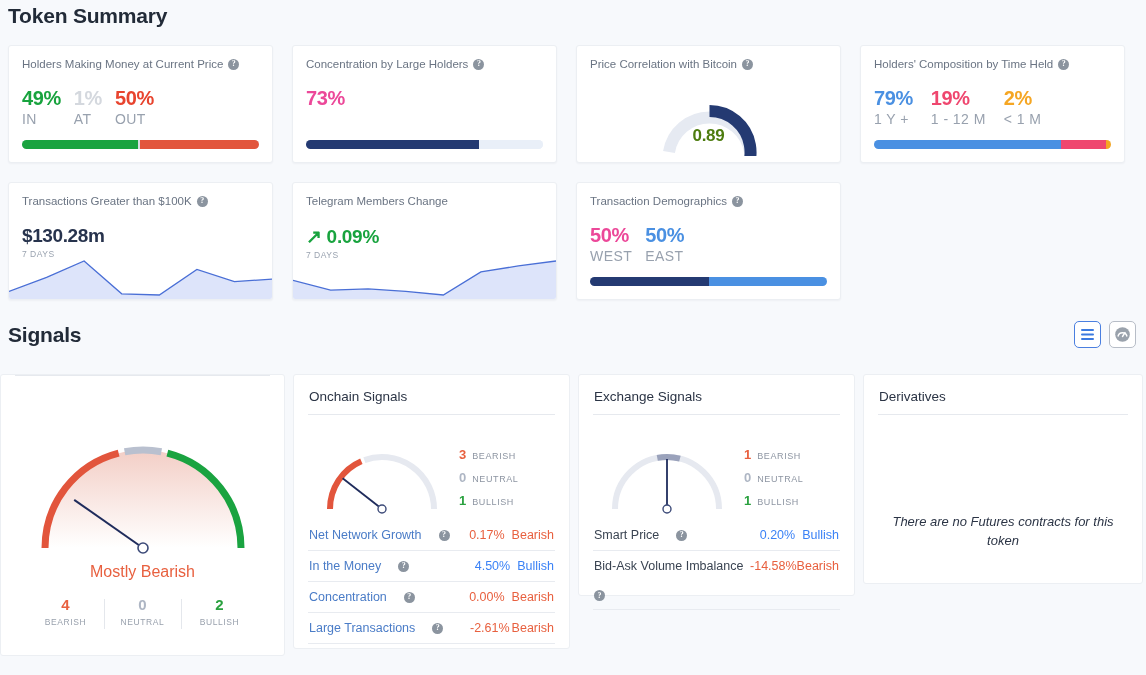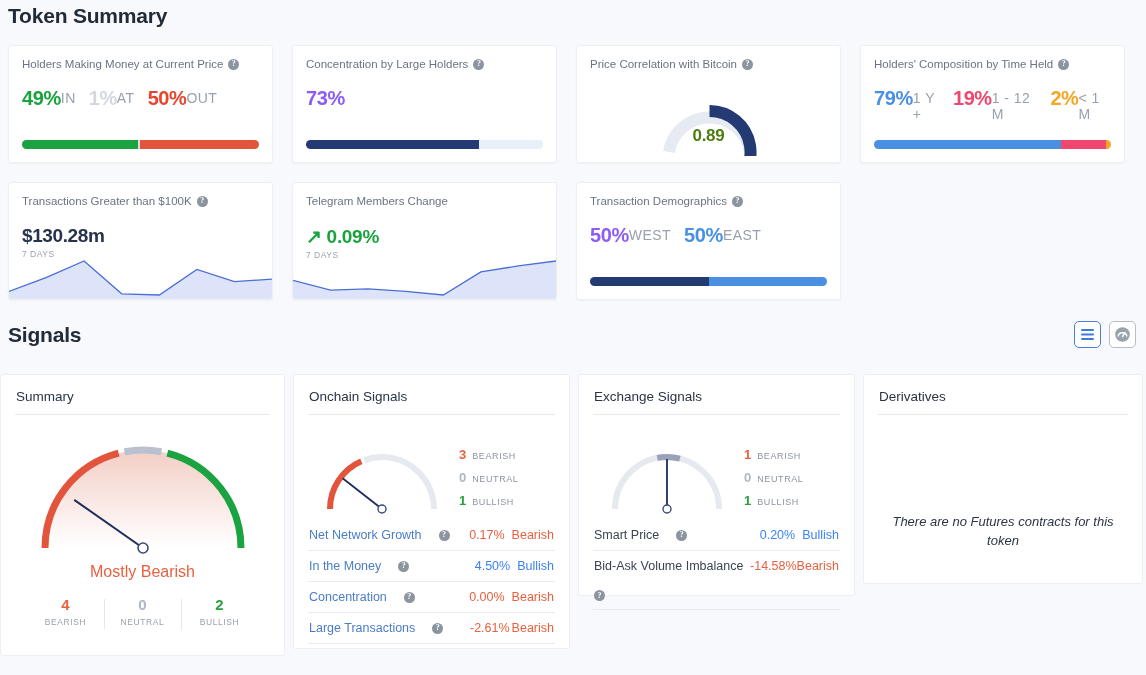"49%" .stat { flex-direction: row -> column }
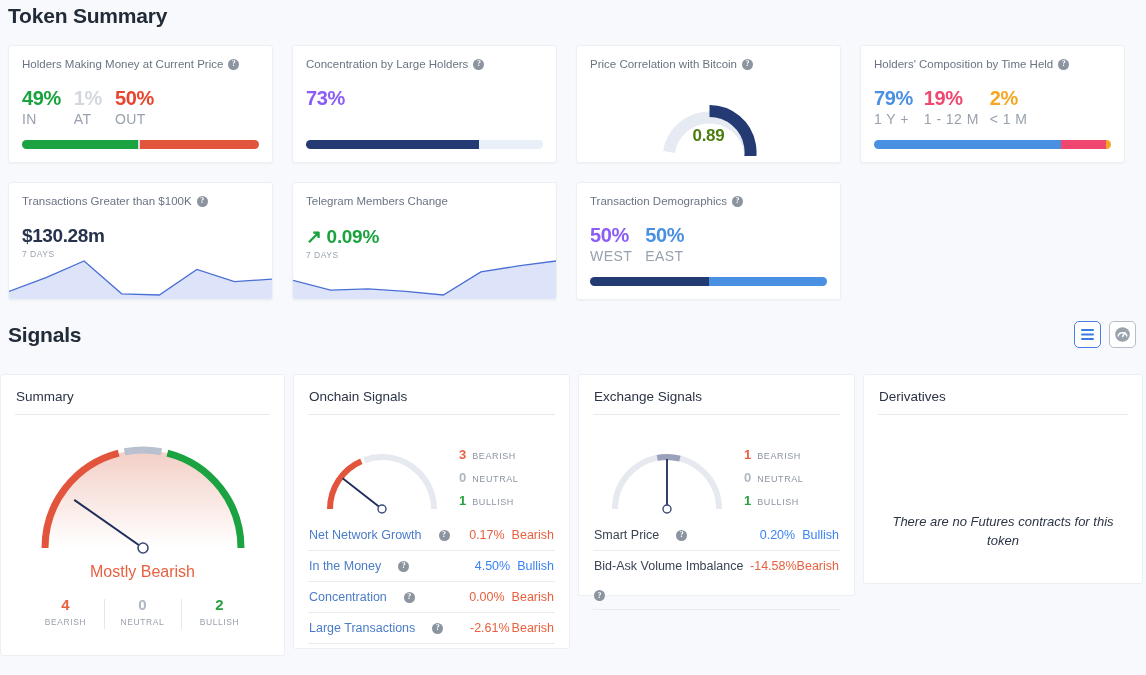"73%" .c-navy { color: #8b5cf6 -> #ec4899 }
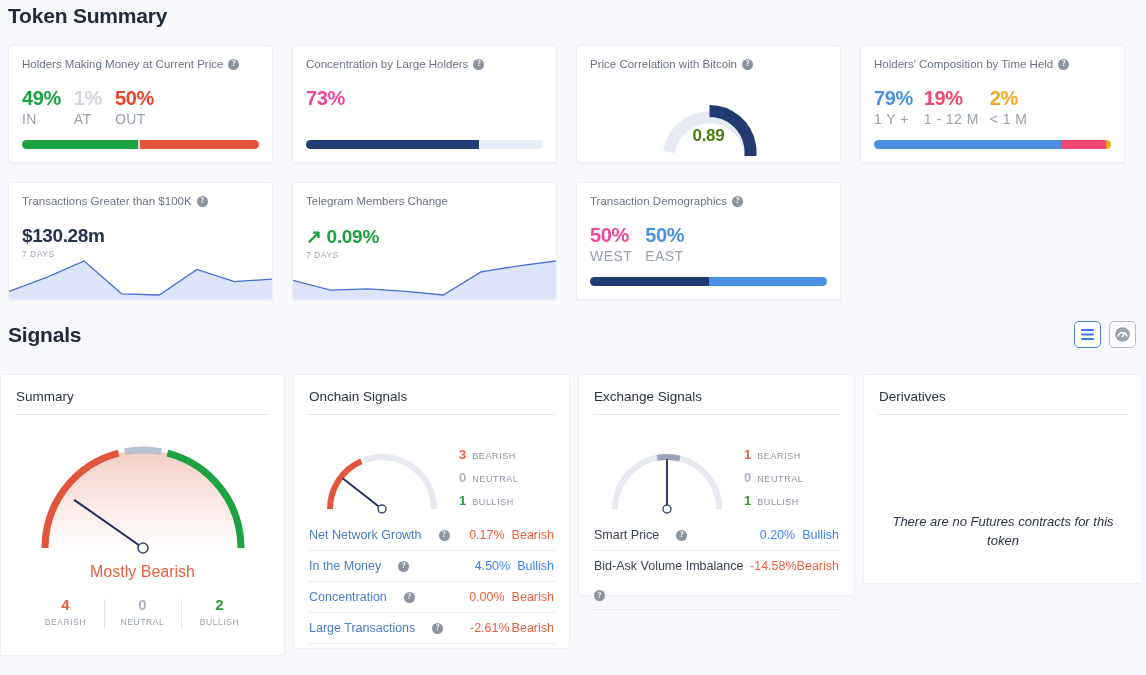"79%" div.stat-row { gap: 11px -> 18px }
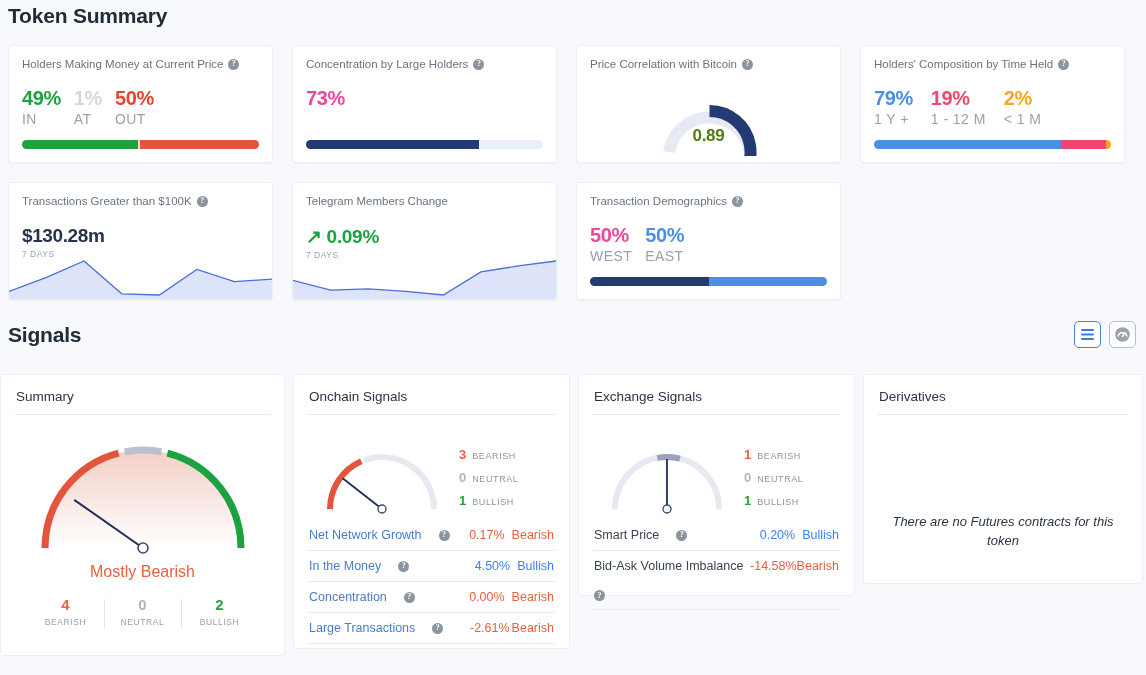"Summary" div.sig-title { html: <div>Summary</div> -> none }
